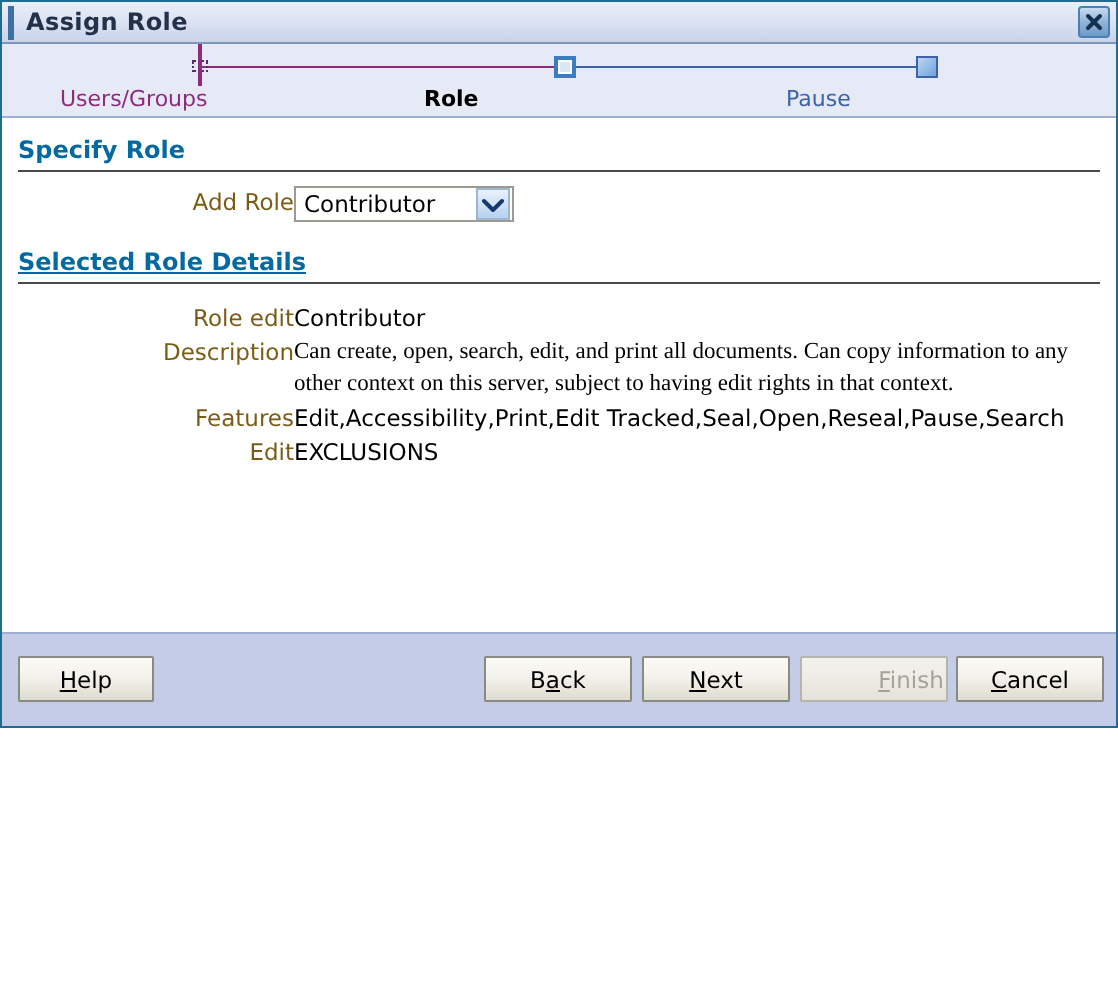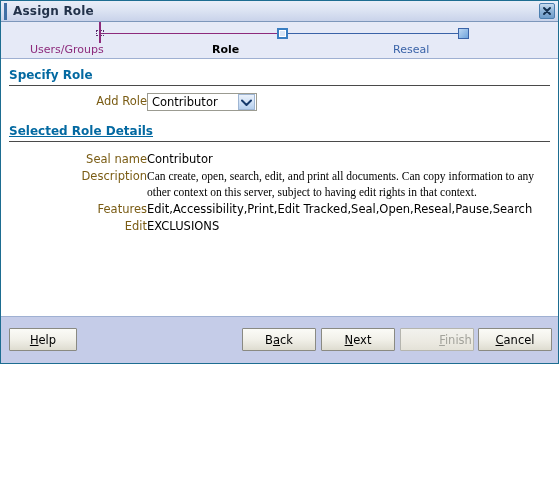"Reseal" div.train-label { text: Reseal -> Pause }
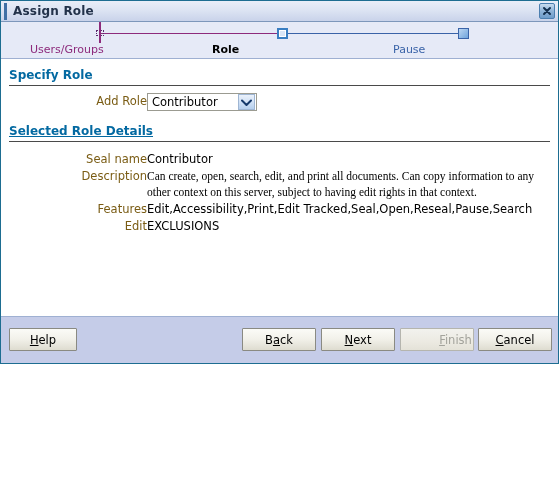"Seal name" td.label-cell { text: Seal name -> Role edit }
